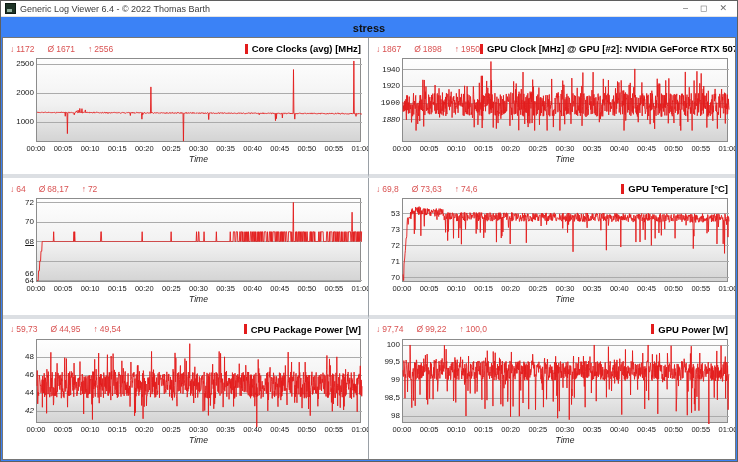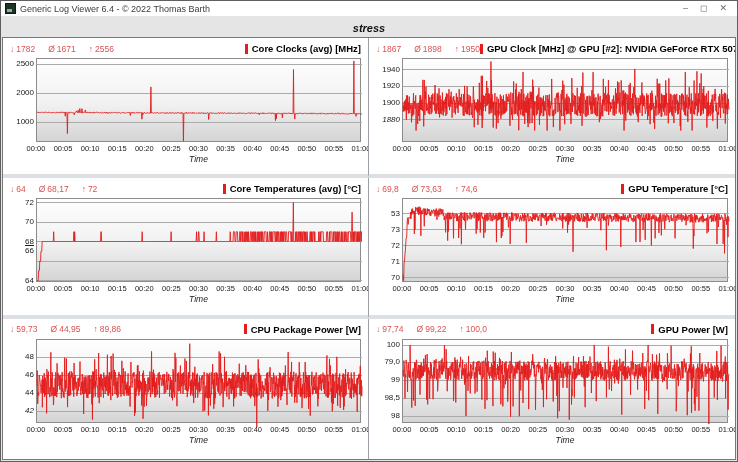"Generic Log Viewer 6.4 -" .window { background: #e5e5e5 -> #3b82f6 }
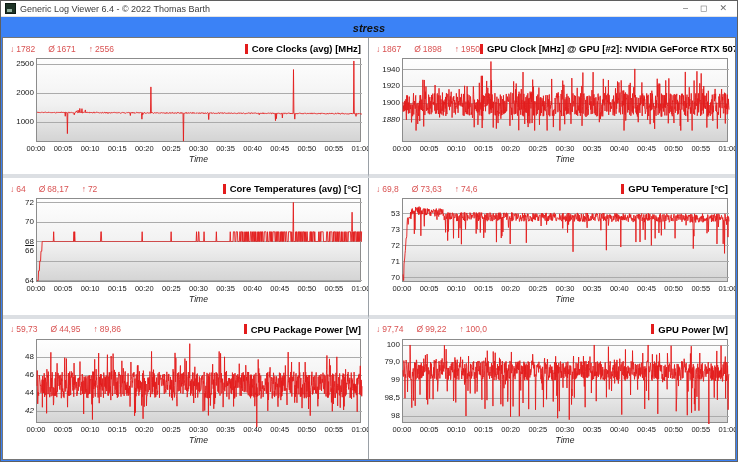"stress" .page-title { font-style: italic -> none }
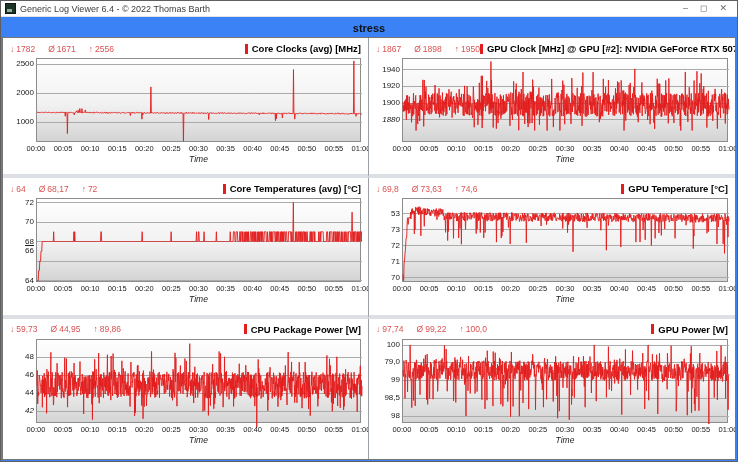"1782" span { text: 1782 -> 1172 }
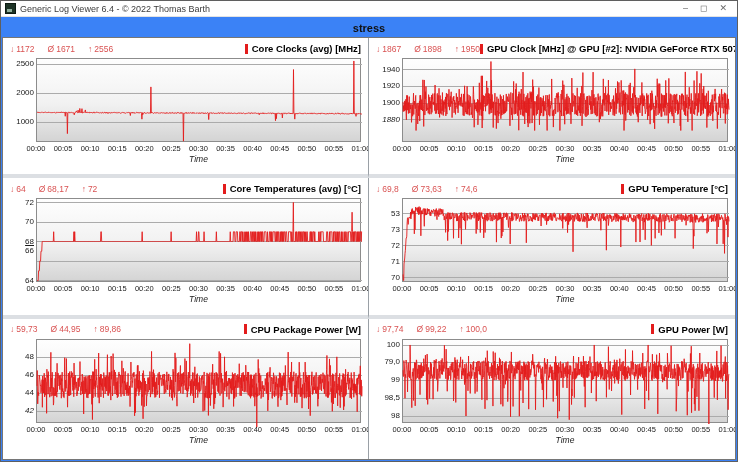"1900" div.ylab { font-family: none -> Liberation Mono, monospace }
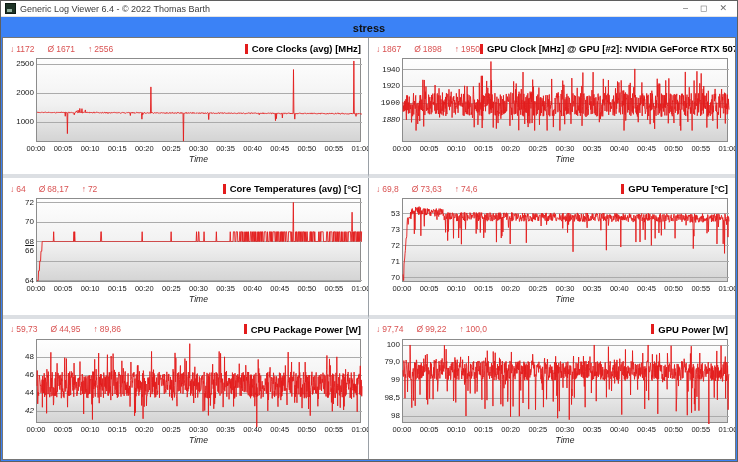"Core Temperatures (avg) [°C]" div.legend { html: <div> <span></span> <span>Core Temperatures (avg) [°C]</span> </div> -> none }
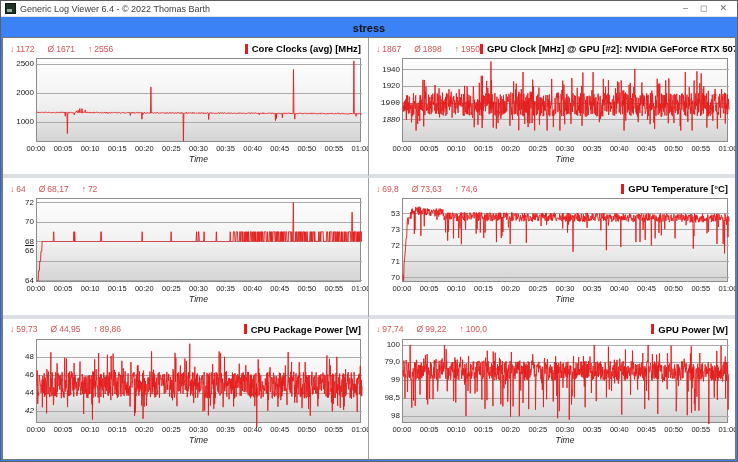"66" div.ylab { top: 47px -> 70px }
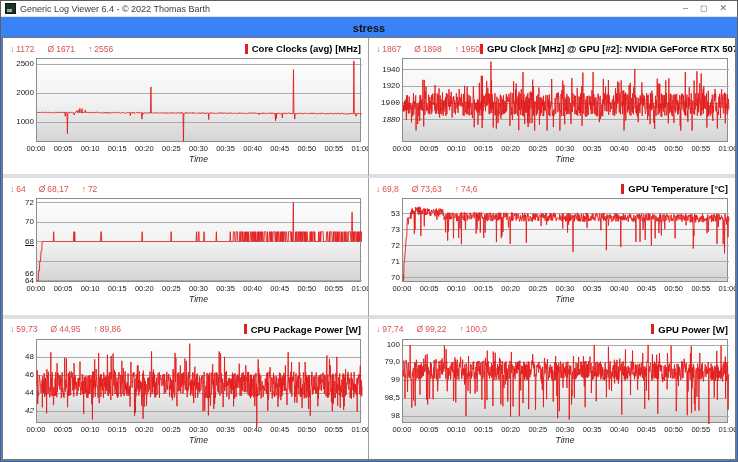"89,86" span { text: 89,86 -> 49,54 }
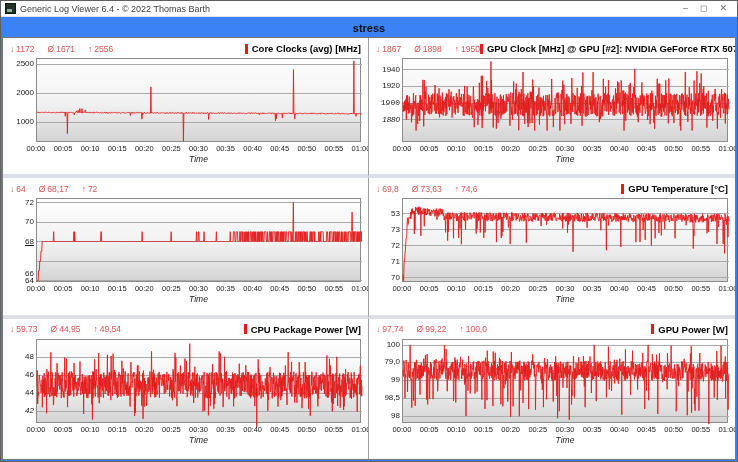"79,0" div.ylab { text: 79,0 -> 99,5 }
